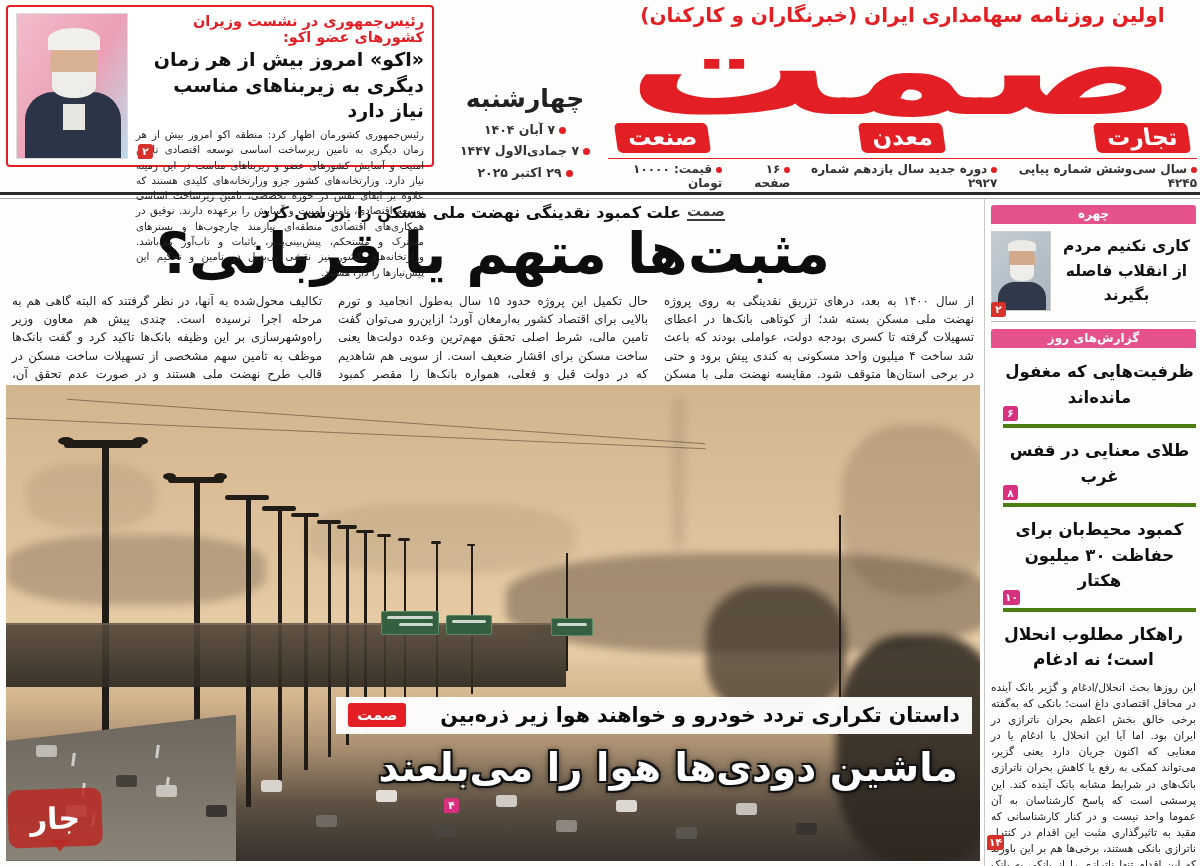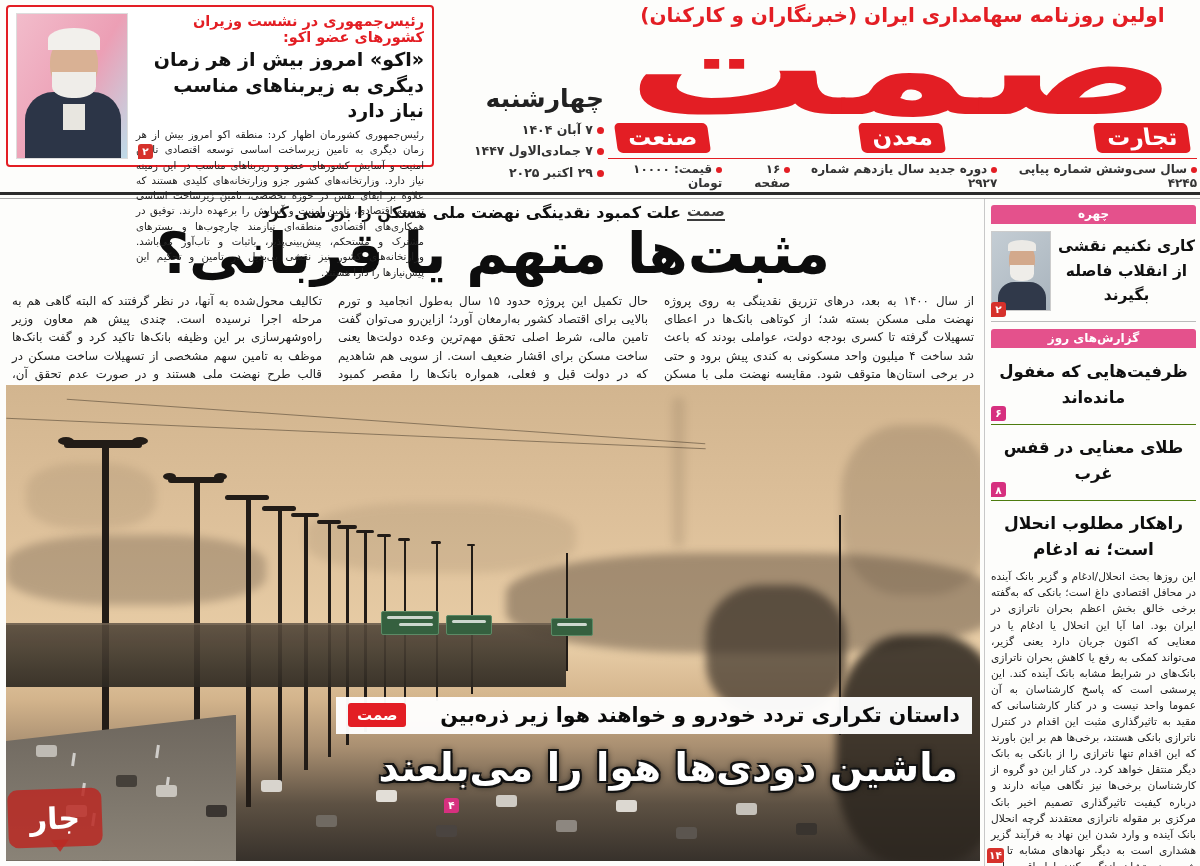"چهارشنبه" .date-block { text-align: right -> center }
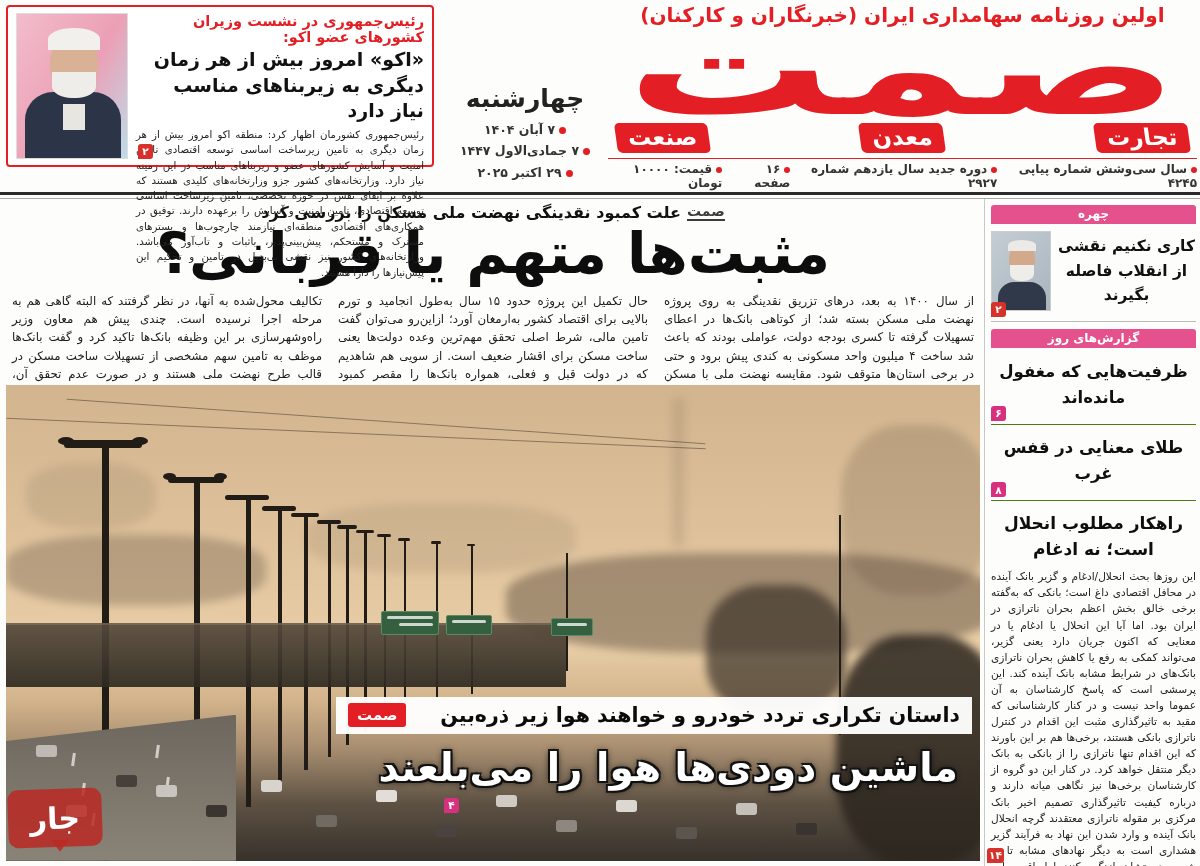"کاری نکنیم نقشی از انقلاب" div.chehreh-title { text: نقشی -> مردم }
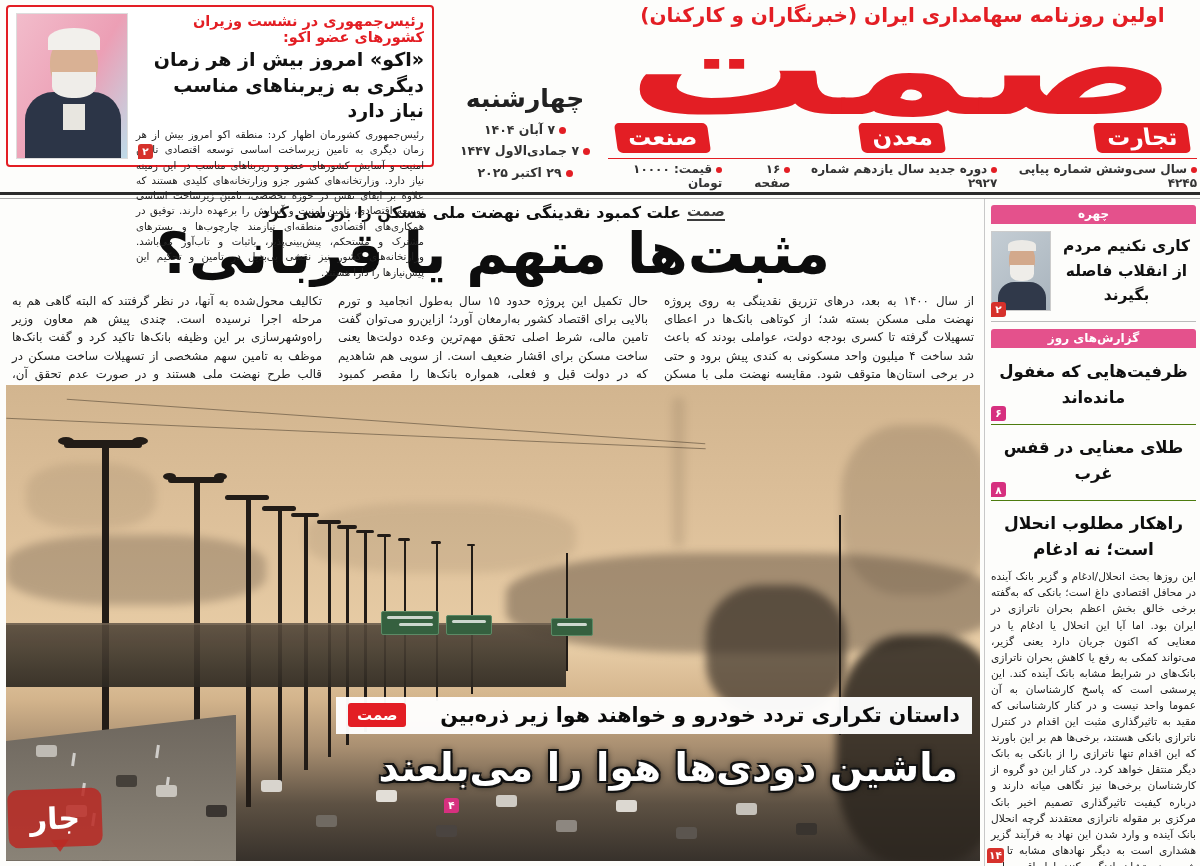"ظرفیت‌هایی که مغفول مانده‌اند" .report-item { border-bottom: 1px solid #4d7c0f -> 4px solid #4d7c0f; margin-left: none -> 12px }
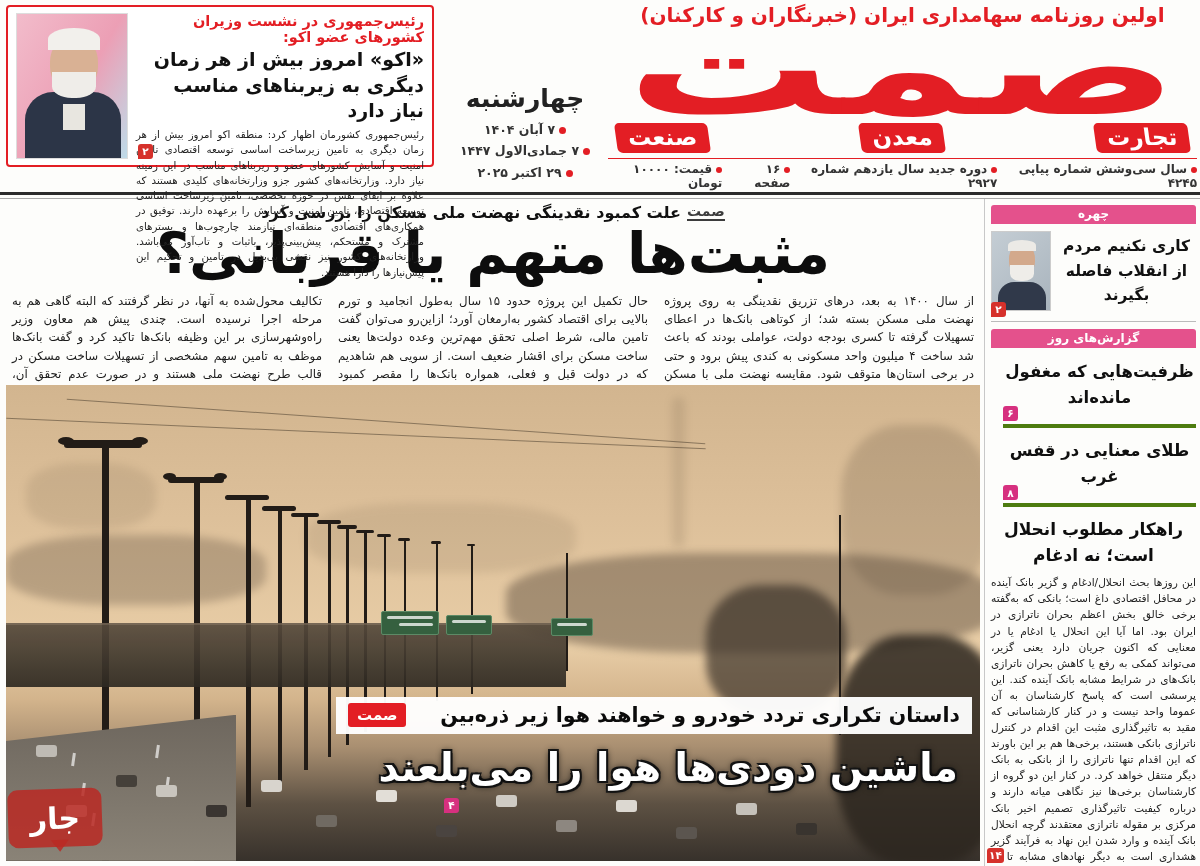"کمبود محیط‌بان برای حفاظت ۳۰" div.report-item { html: none -> <div> <div>کمبود محیط‌بان برای حفاظت ۳۰ میلیون هکتار</div> <span>۱۰</span> </div> }
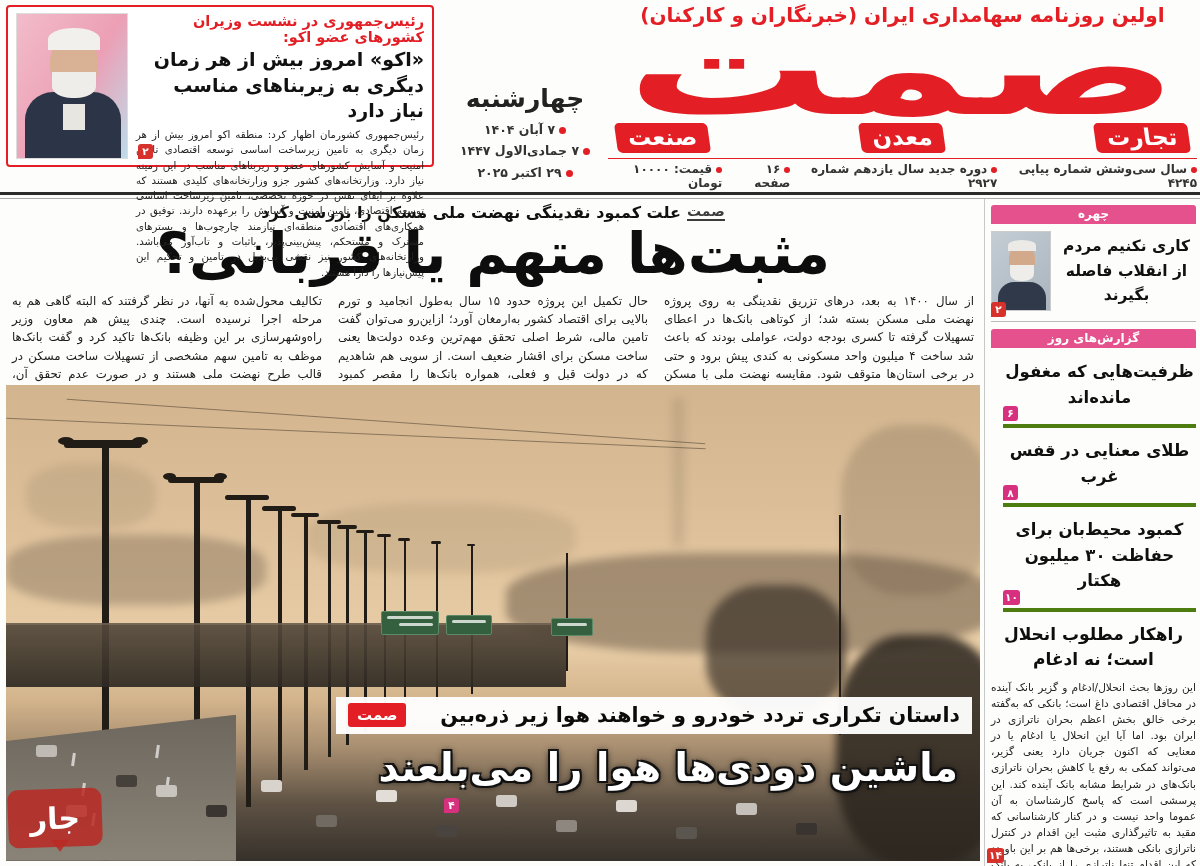"۱۴" .analysis-badge { bottom: 3px -> 16px }
